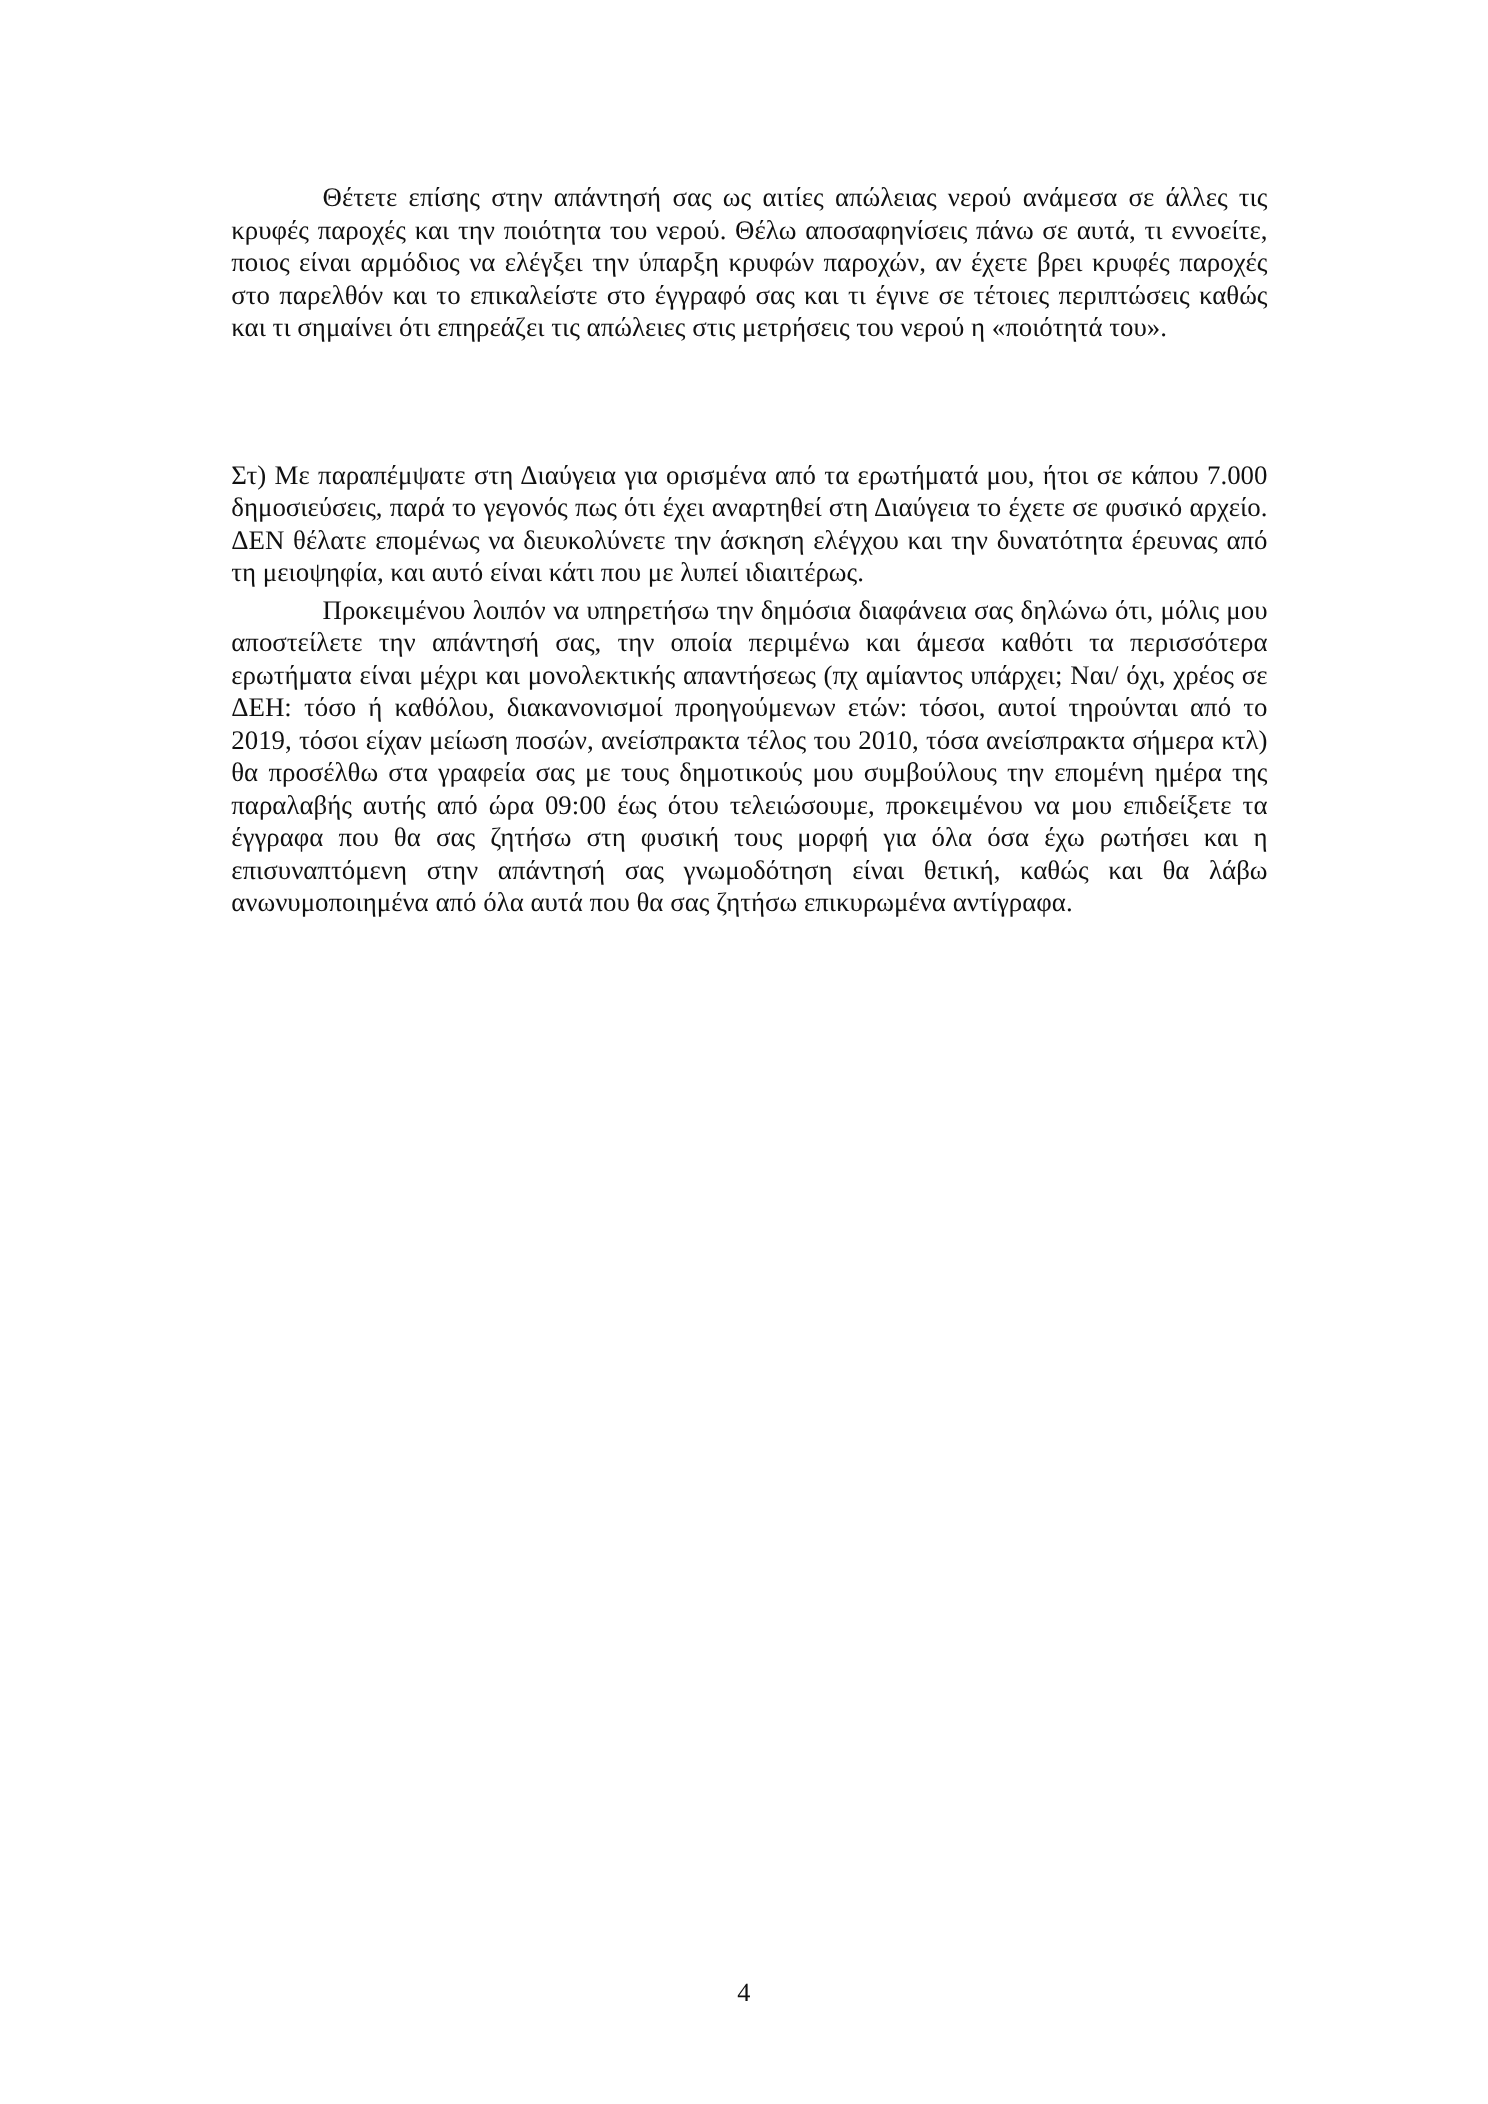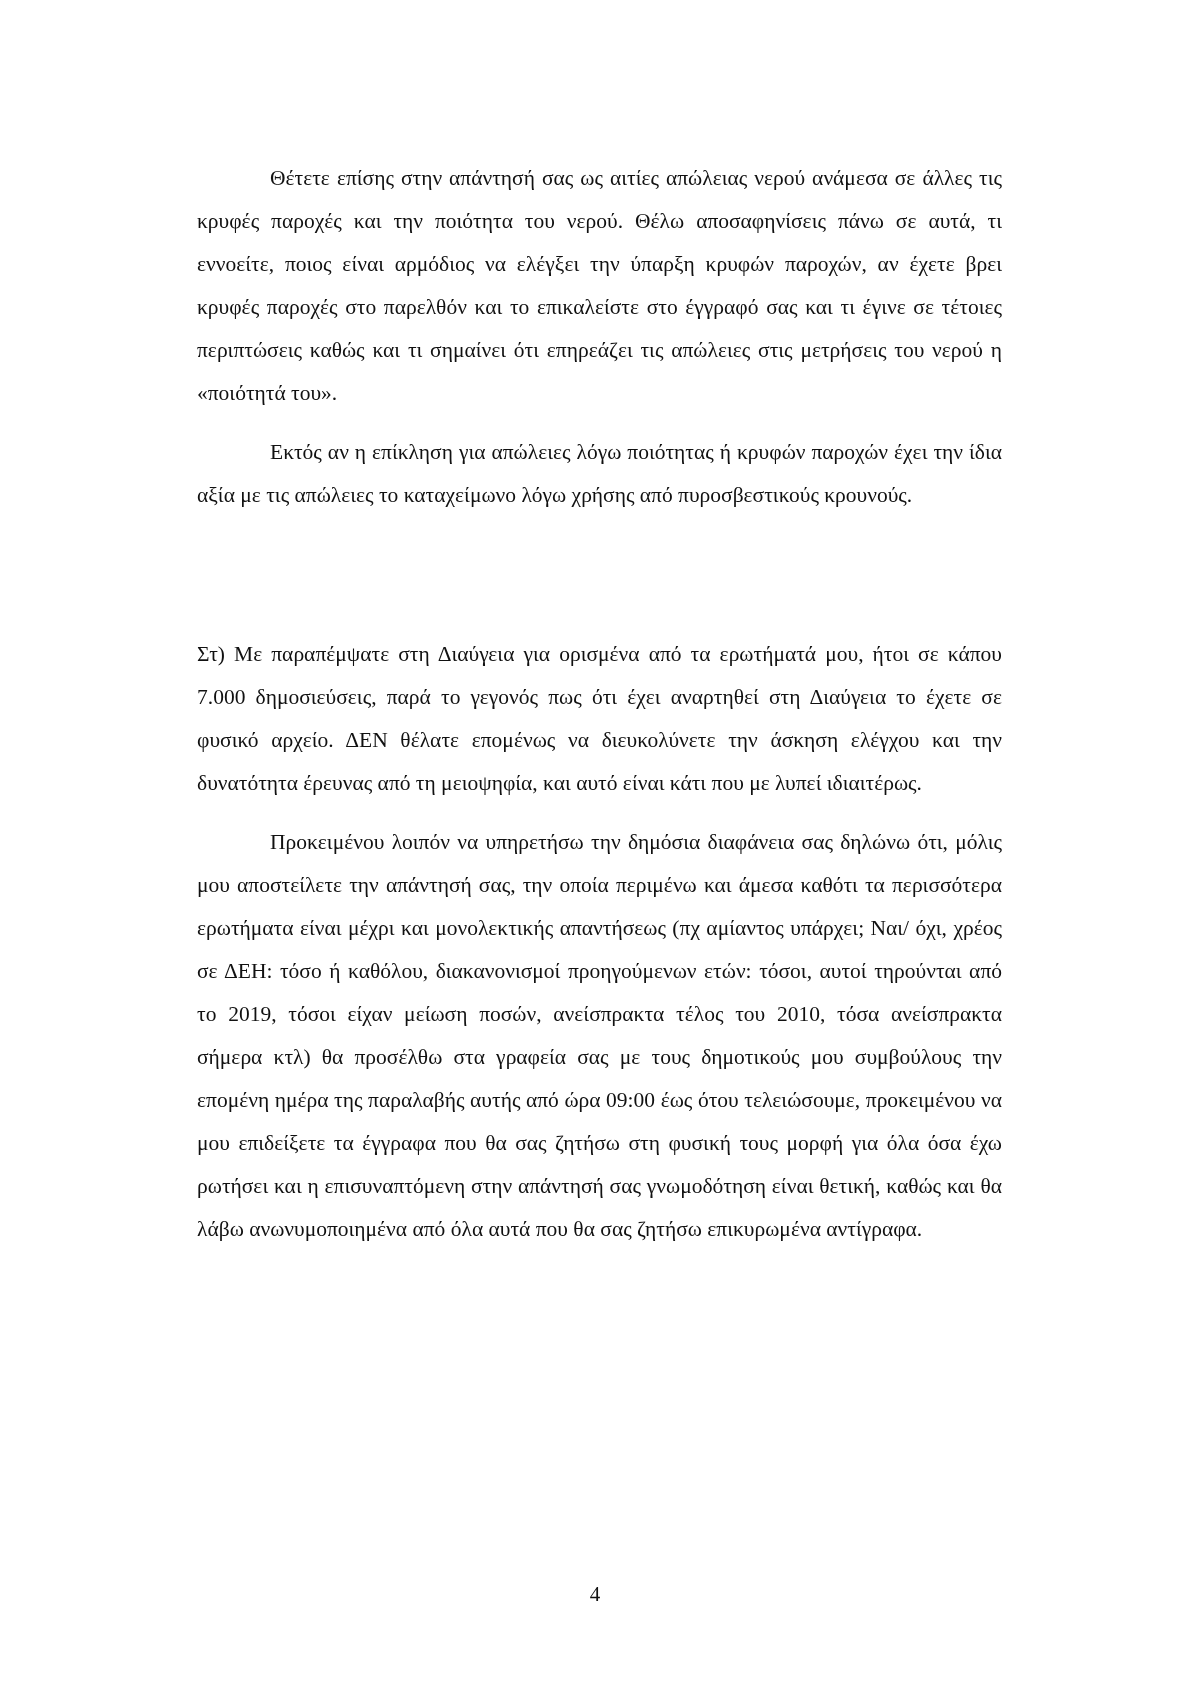"Θέτετε επίσης στην απάντησή σας" .para { line-height: 43px -> 26px; margin: 16px -> 4px }
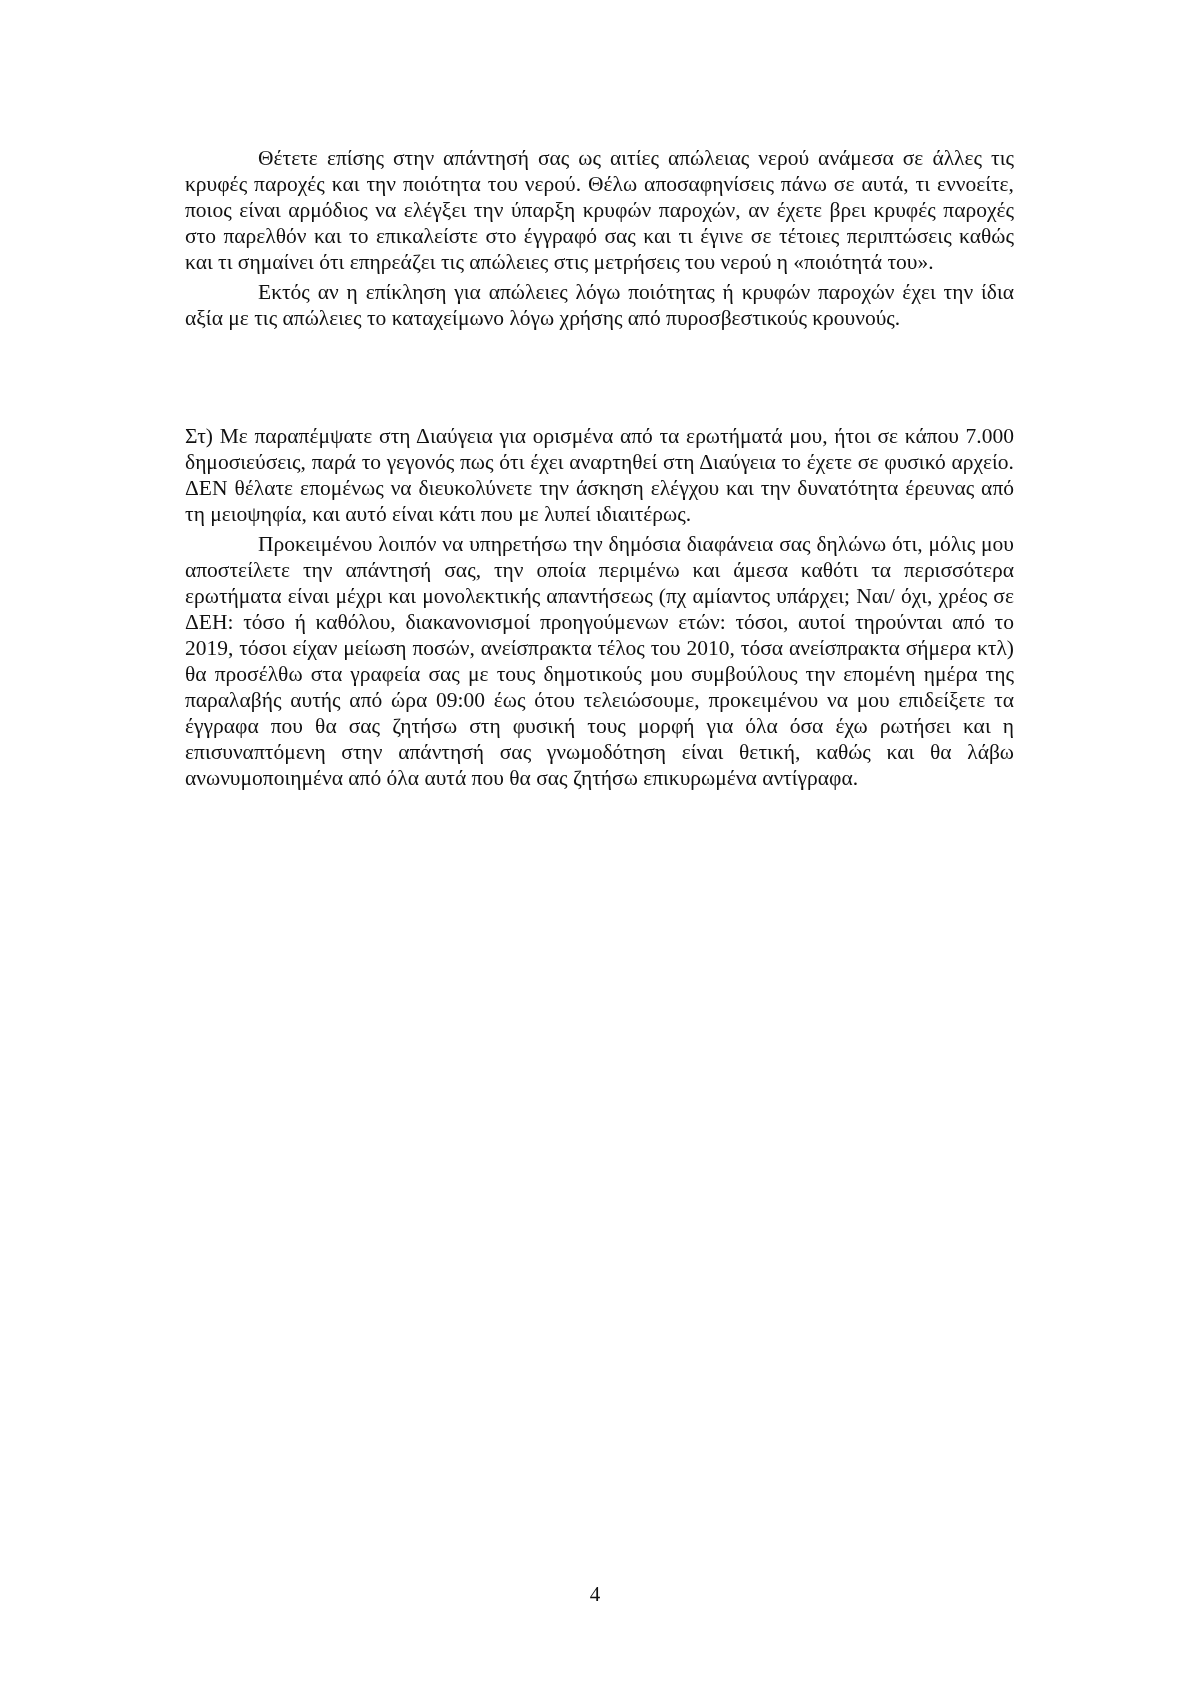"Εκτός αν η επίκληση για" p.para { html: <p>Εκτός αν η επίκληση για απώλειες λόγω ποιότητας ή κρυφών παροχών έχει την ίδια αξία με τις απώλειες το καταχείμωνο λόγω χρήσης από πυροσβεστικούς κρουνούς.</p> -> none }
